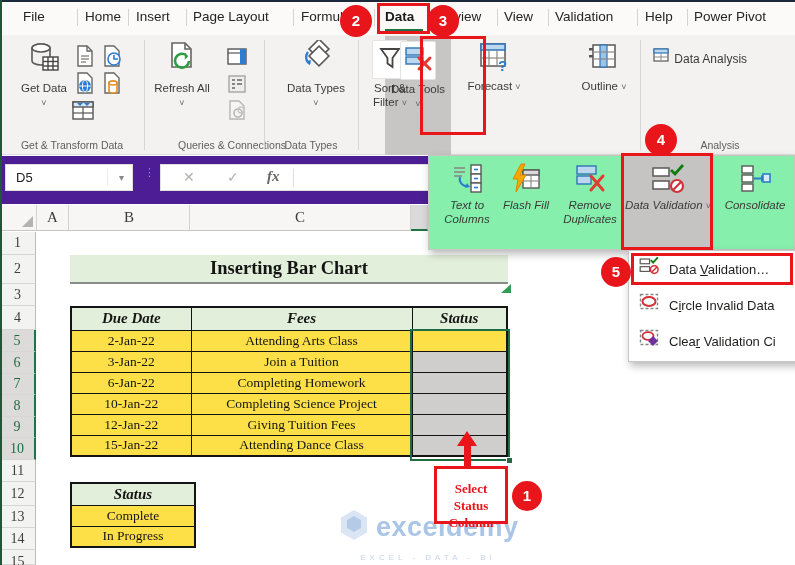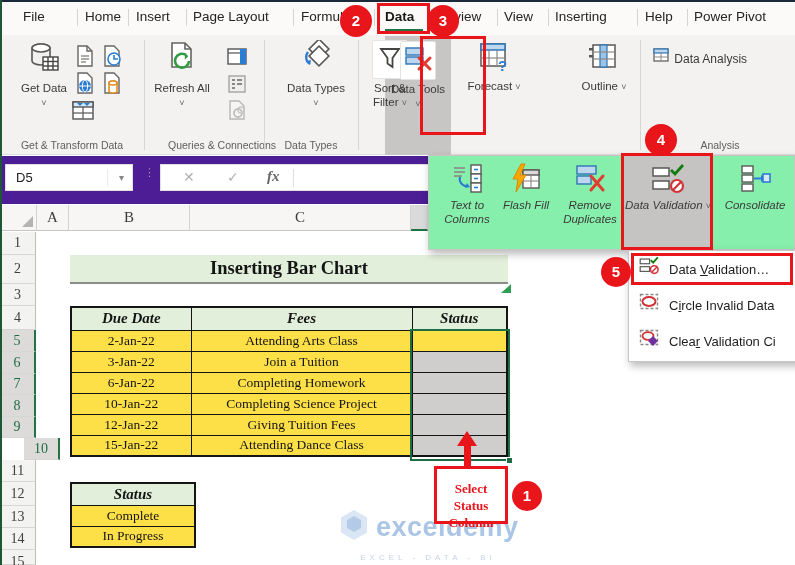"Inserting" div.mtab { text: Inserting -> Validation }
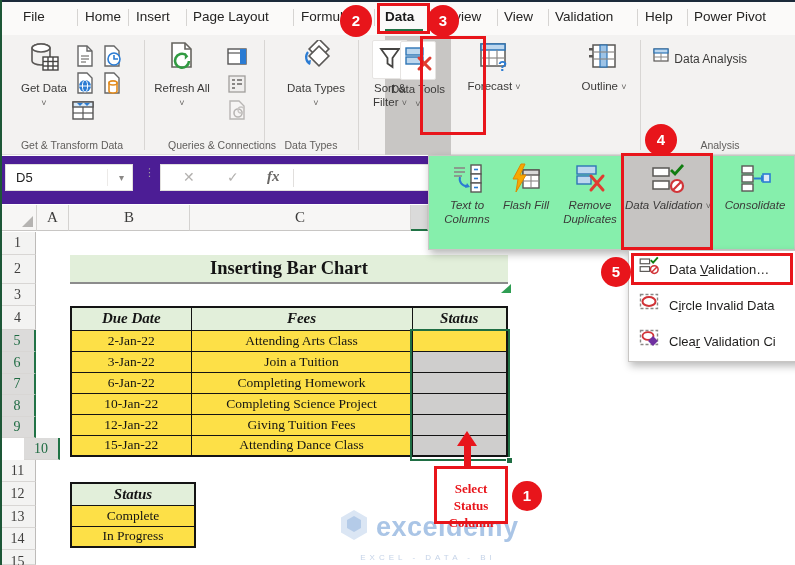"Queries & Connections" div.grouplabel { left: 136px -> 146px }
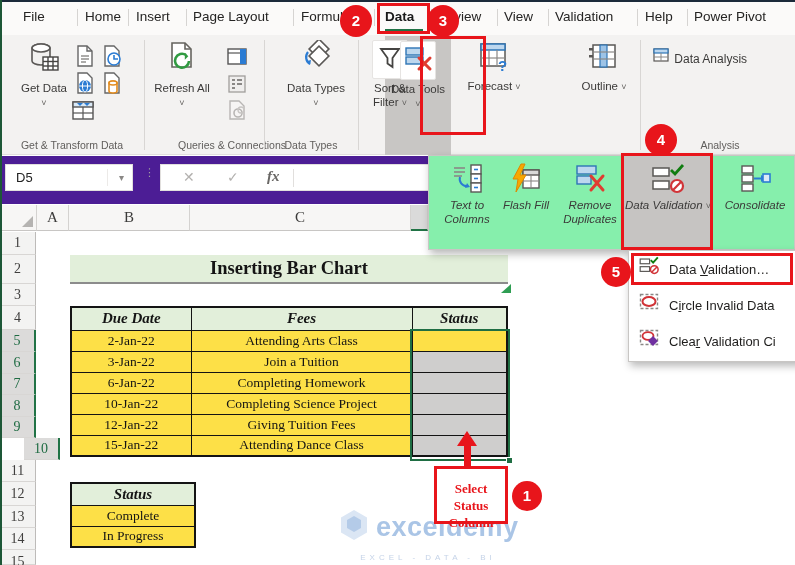"10" div.rowhdr { margin-left: 24px -> none }
